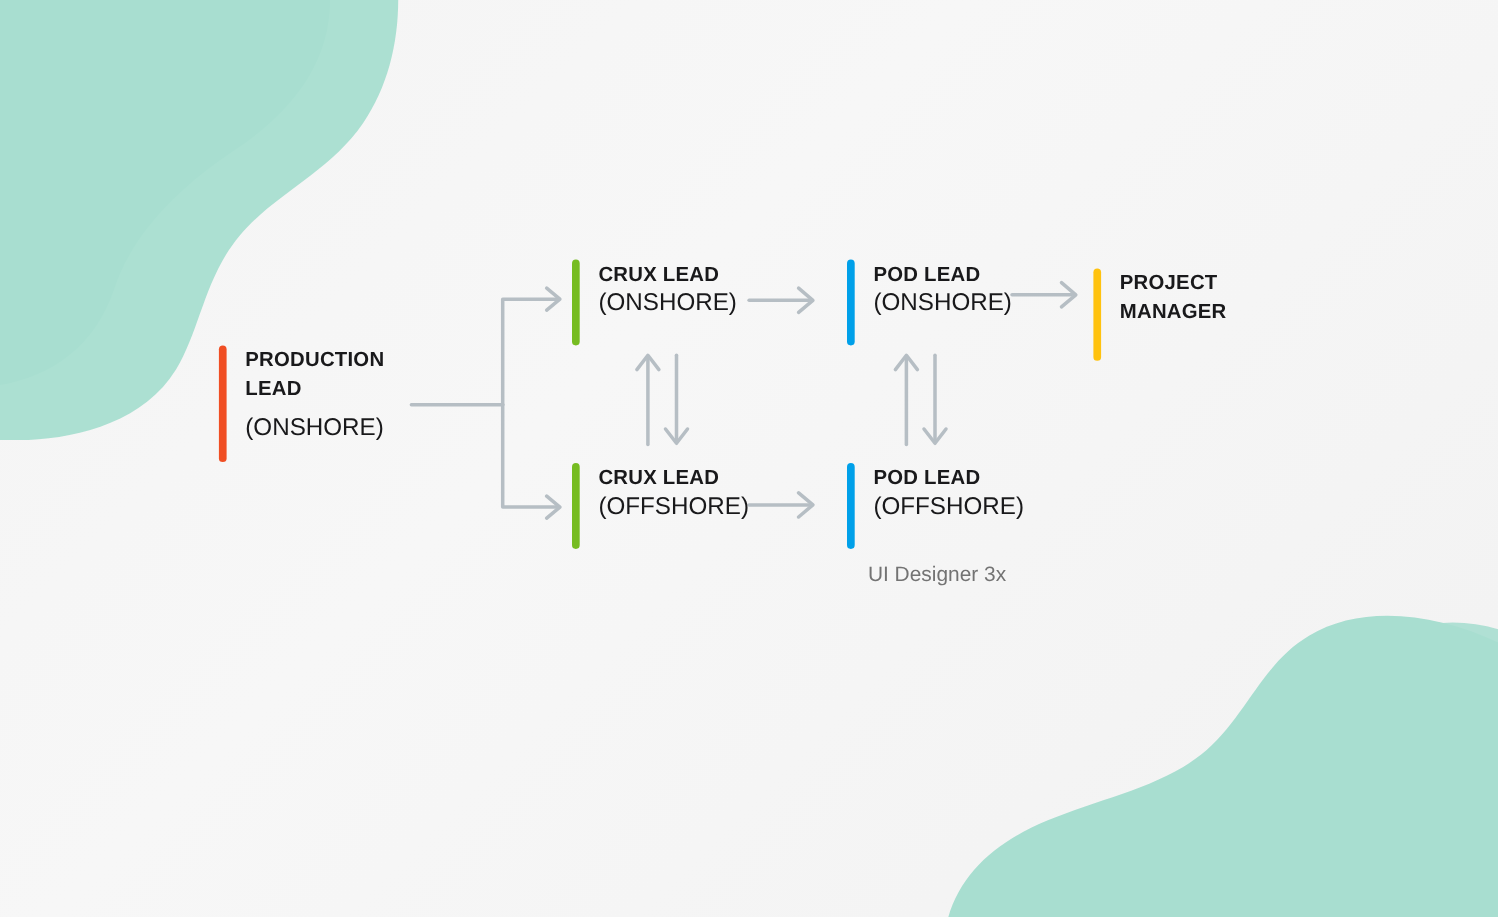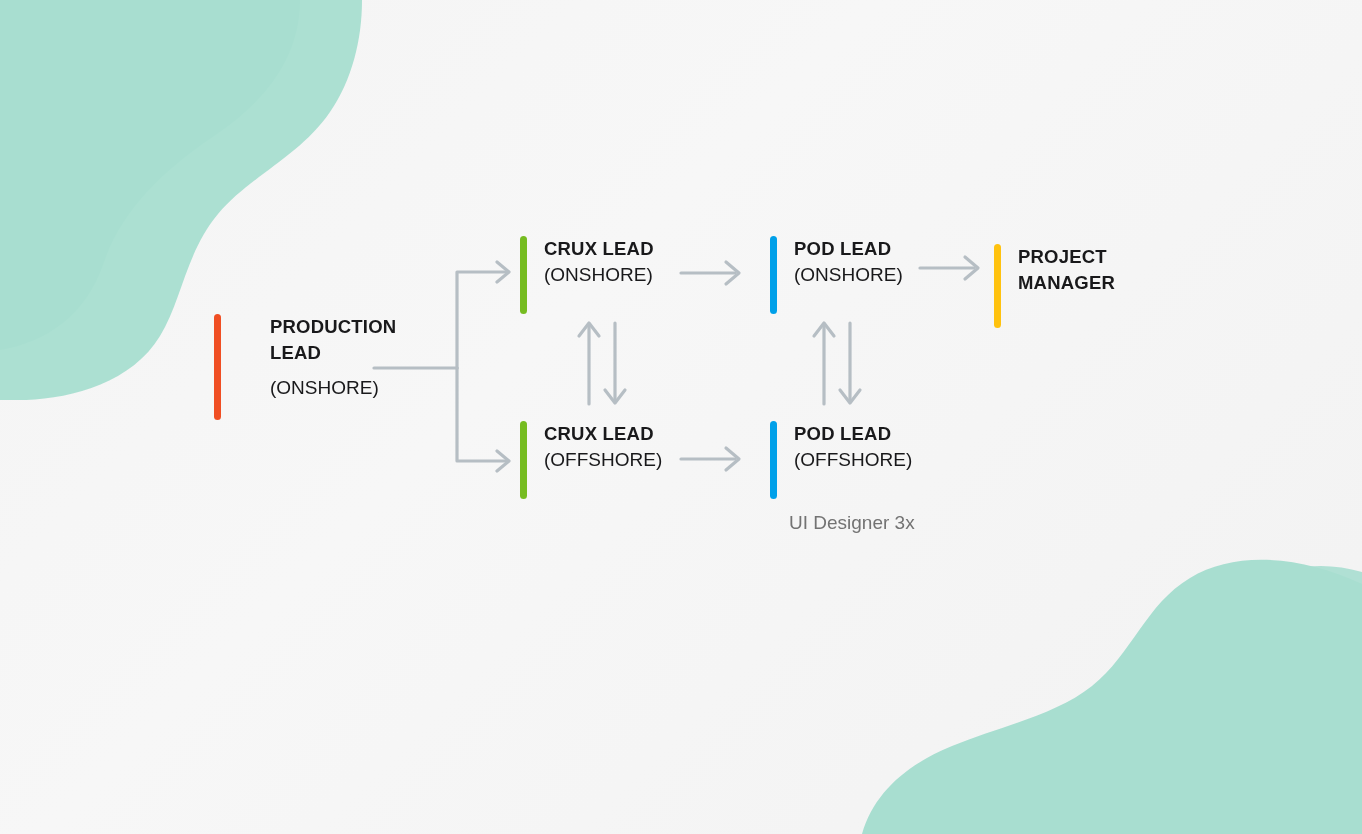"(ONSHORE)" .node-sub { font-size: 19px -> 22px }
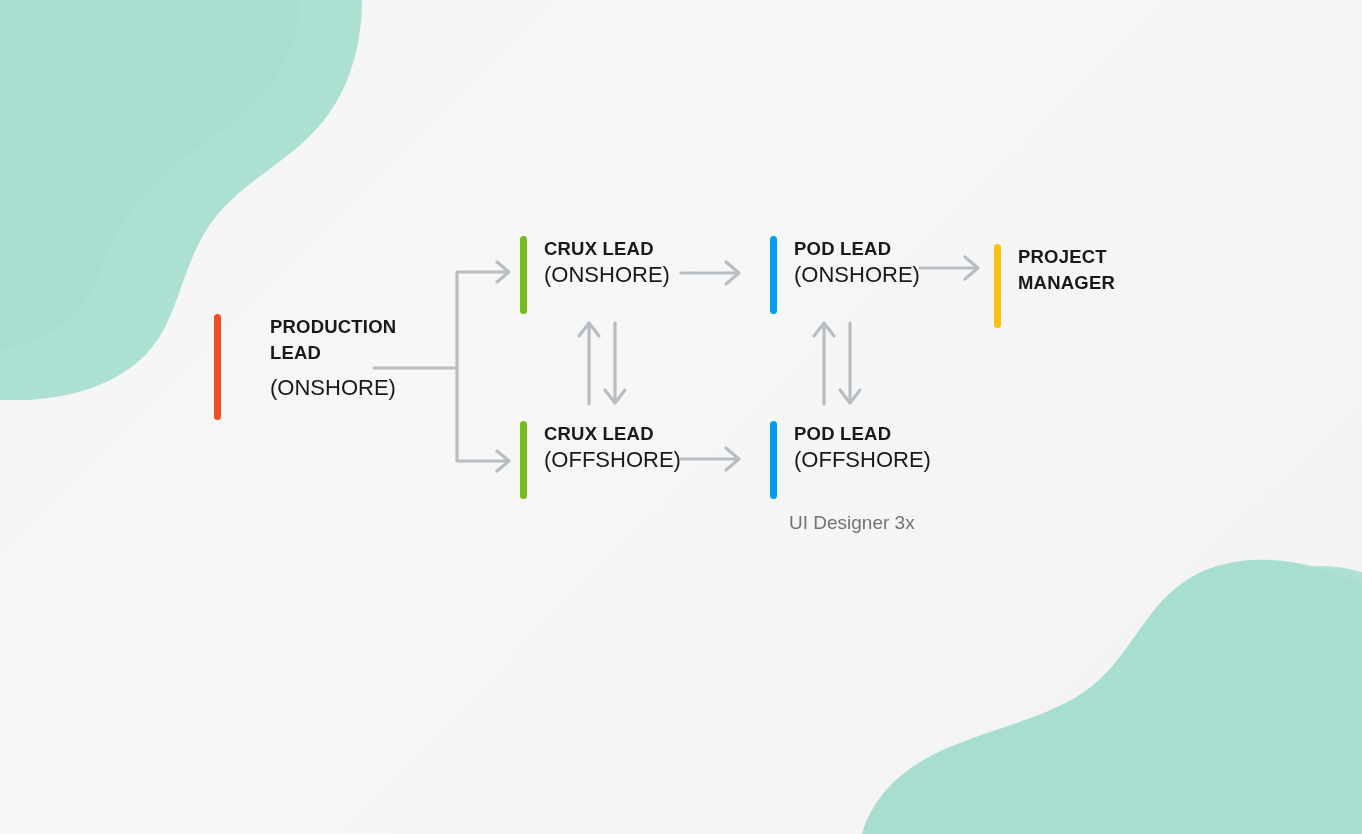"PRODUCTION" #node-production-lead { gap: 32px -> none; left: 214px -> 199px }
